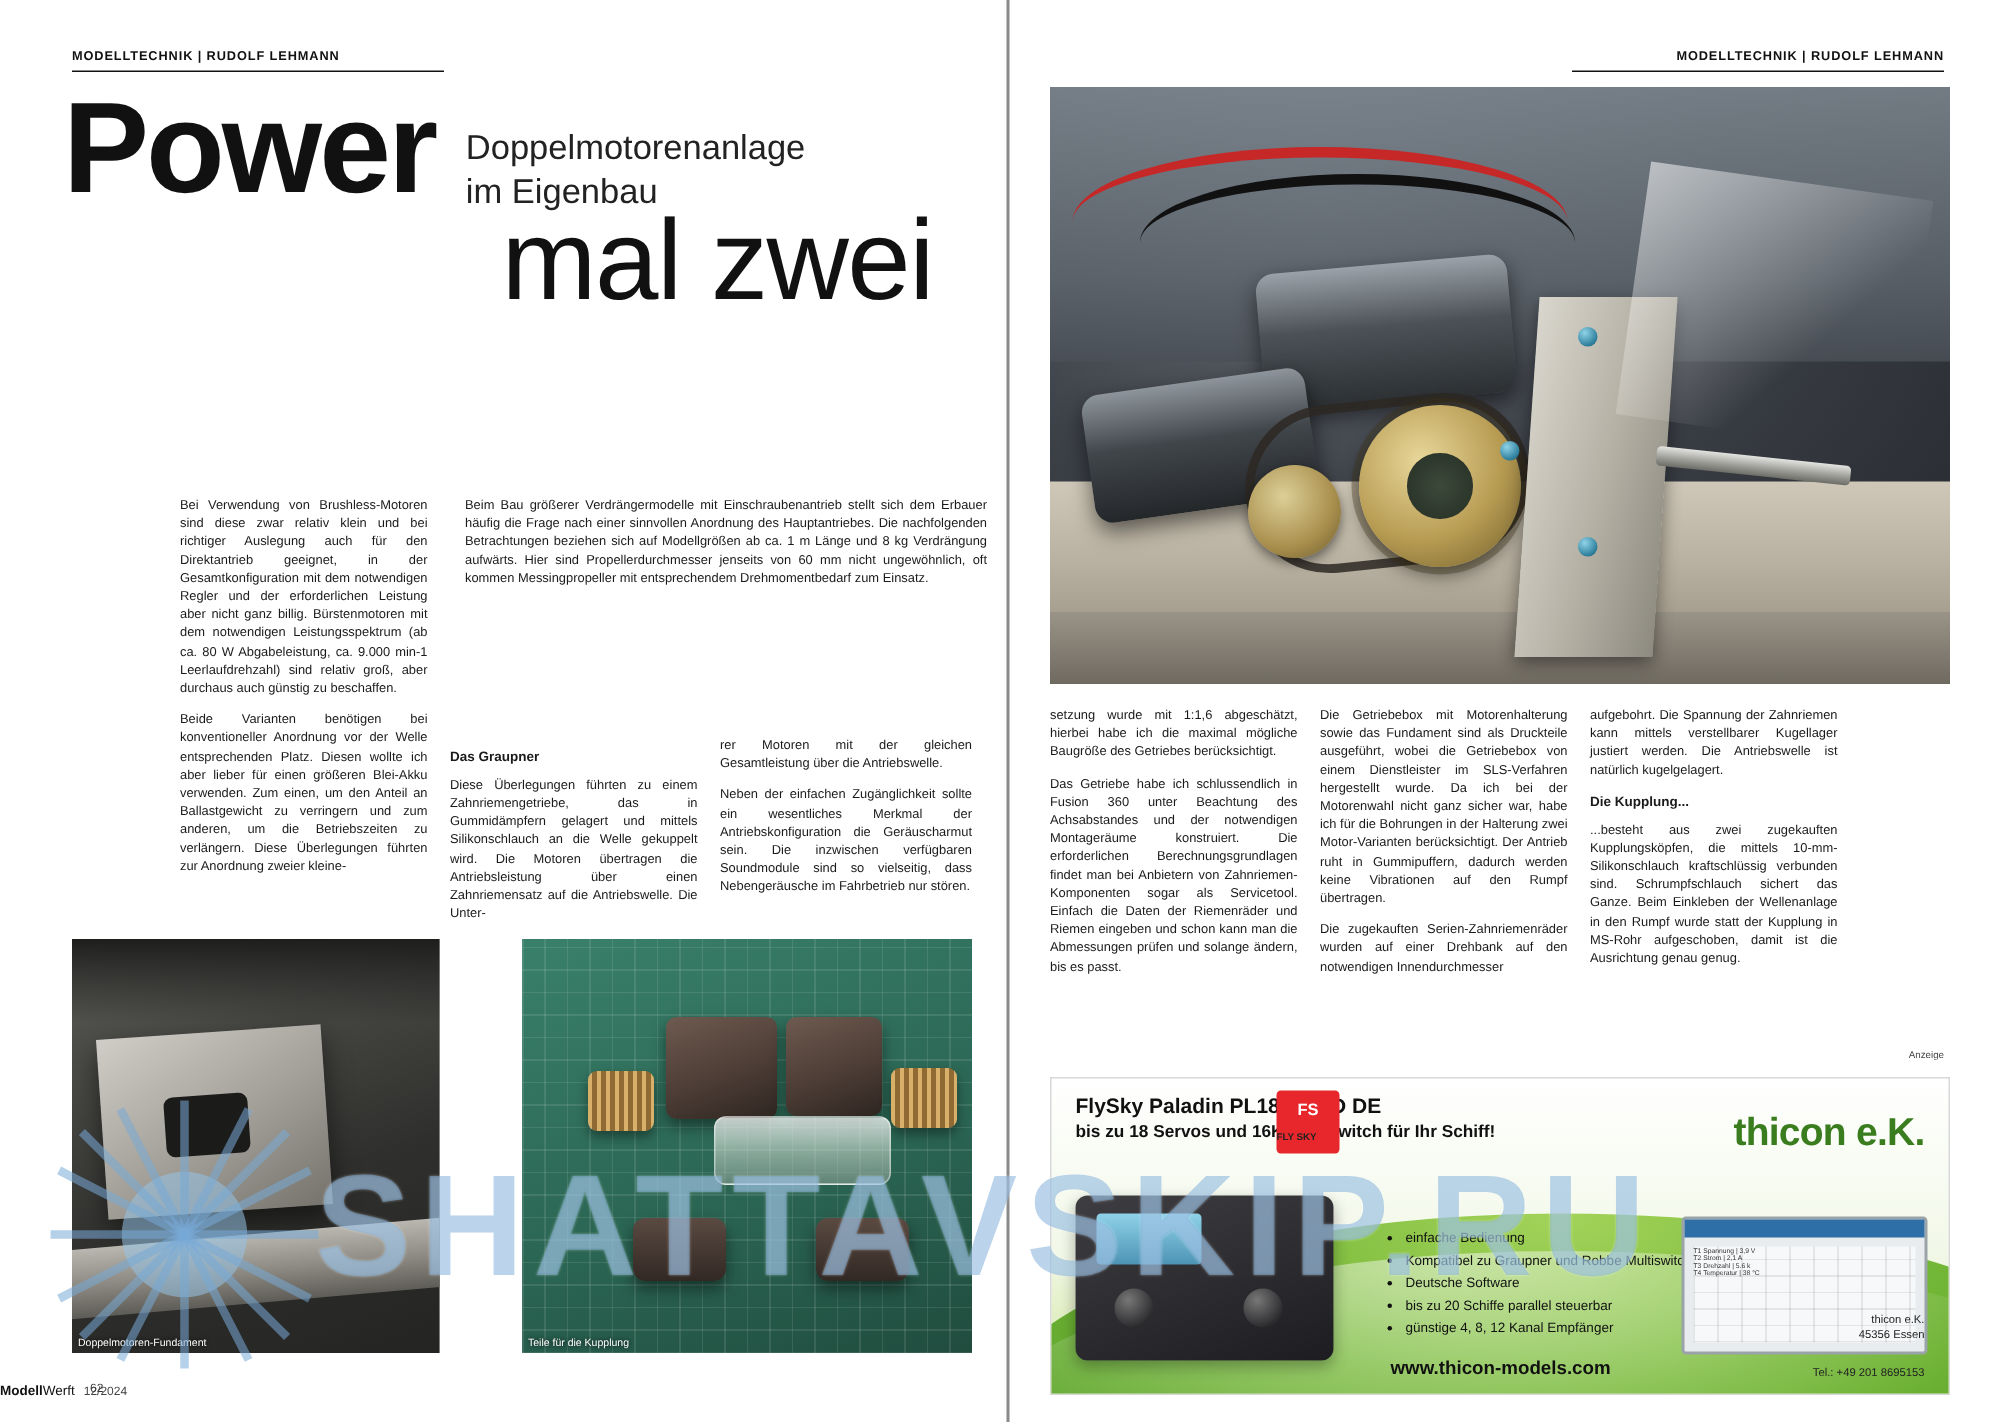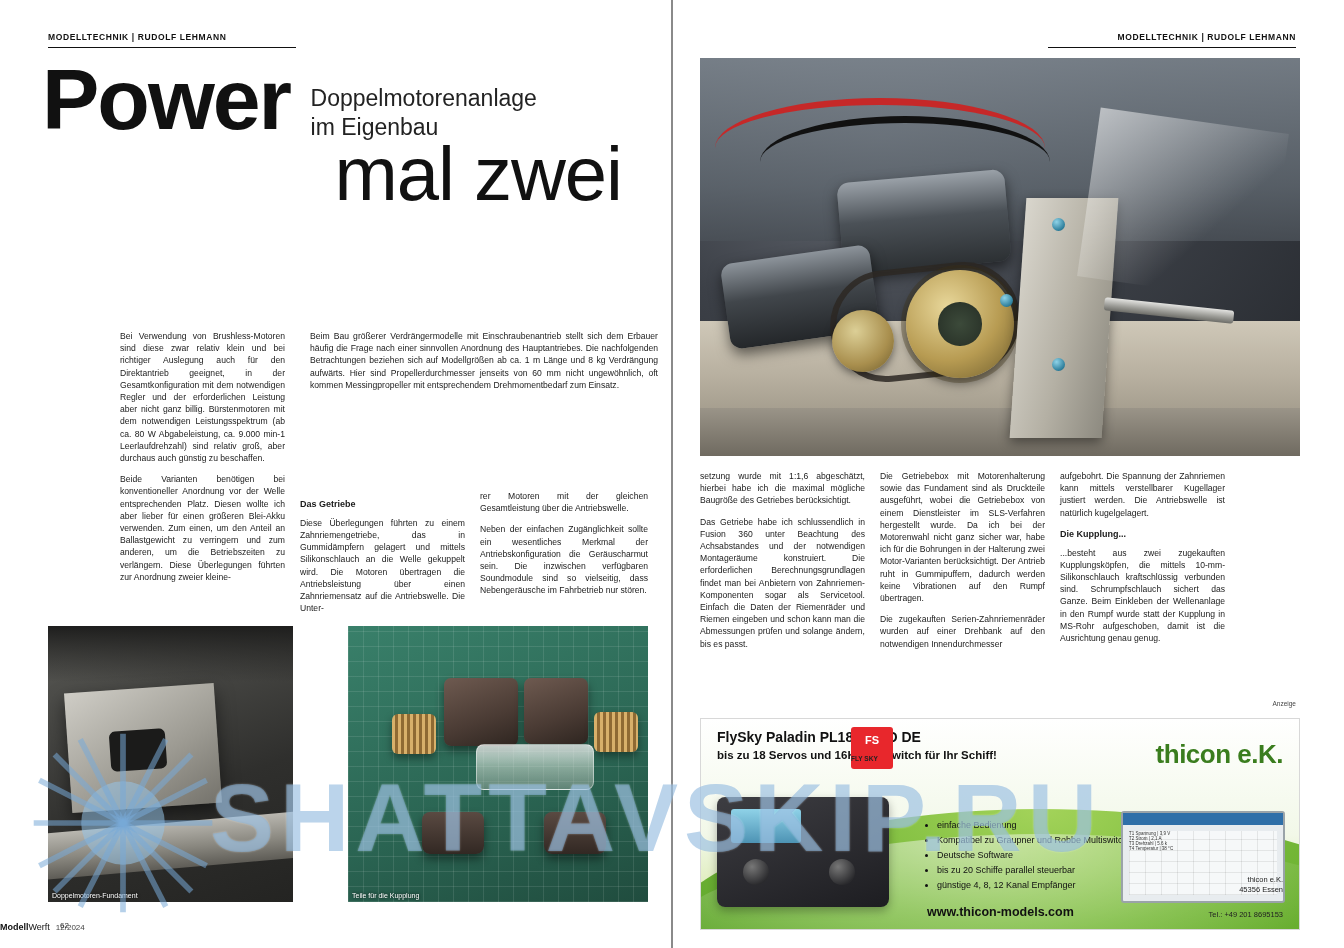"Das Getriebe" div.subhead { text: Getriebe -> Graupner }
